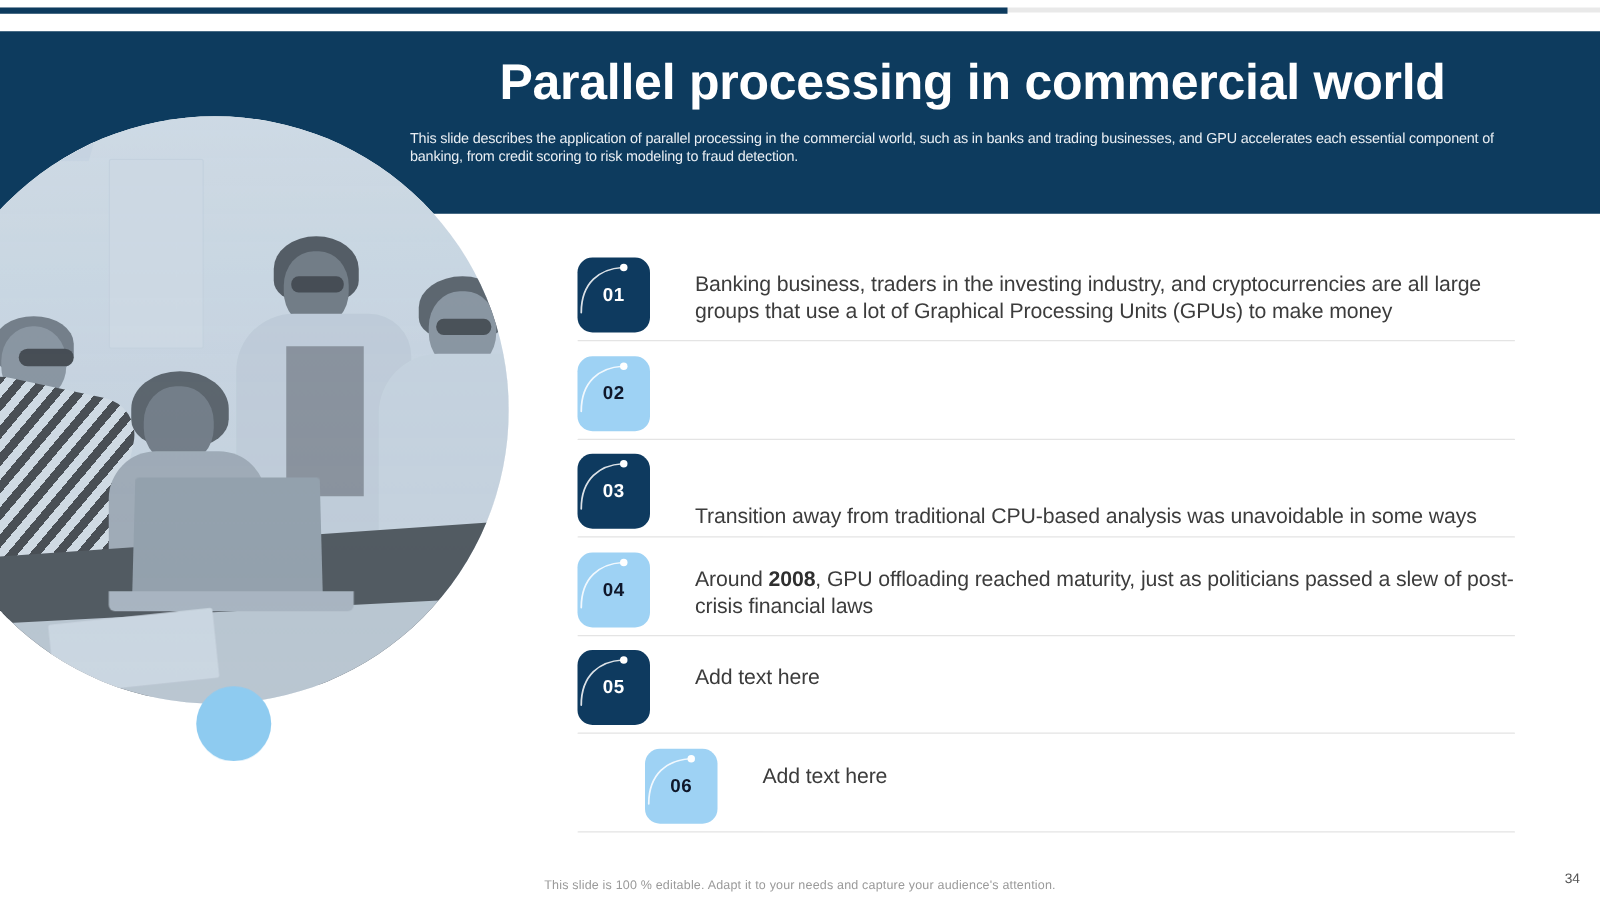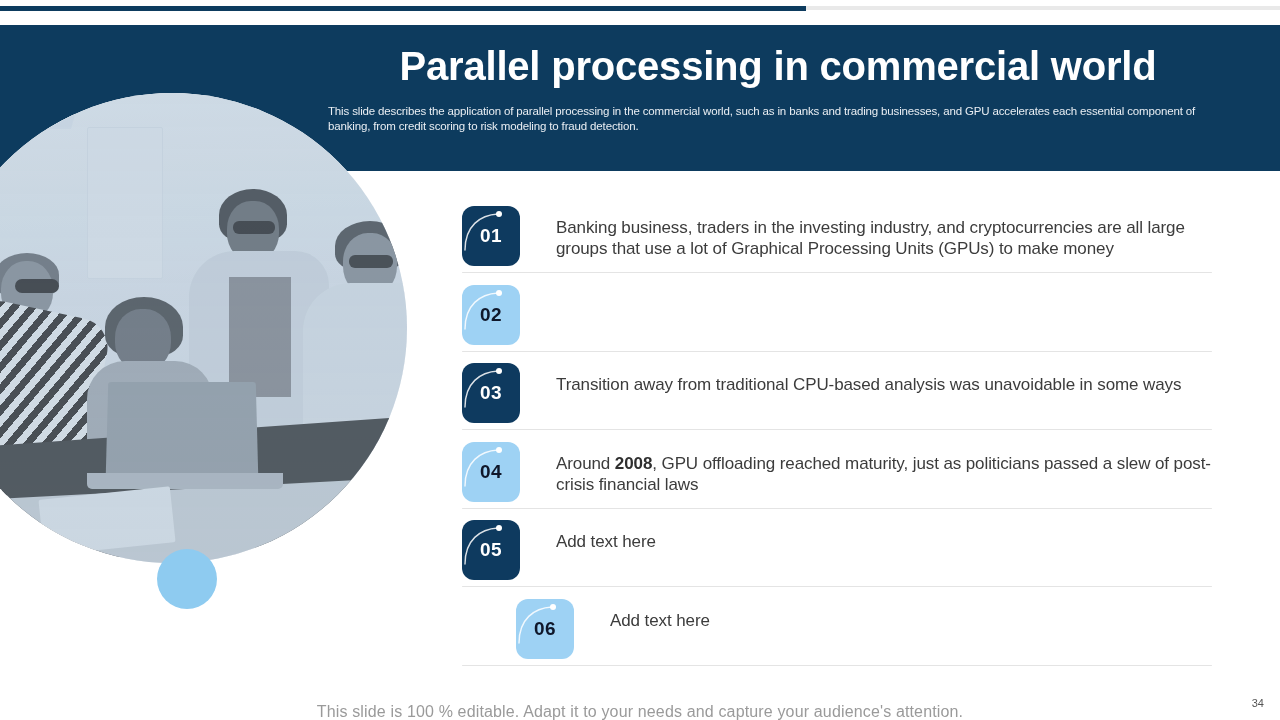"01" .badge-num { font-size: 19px -> 15px }
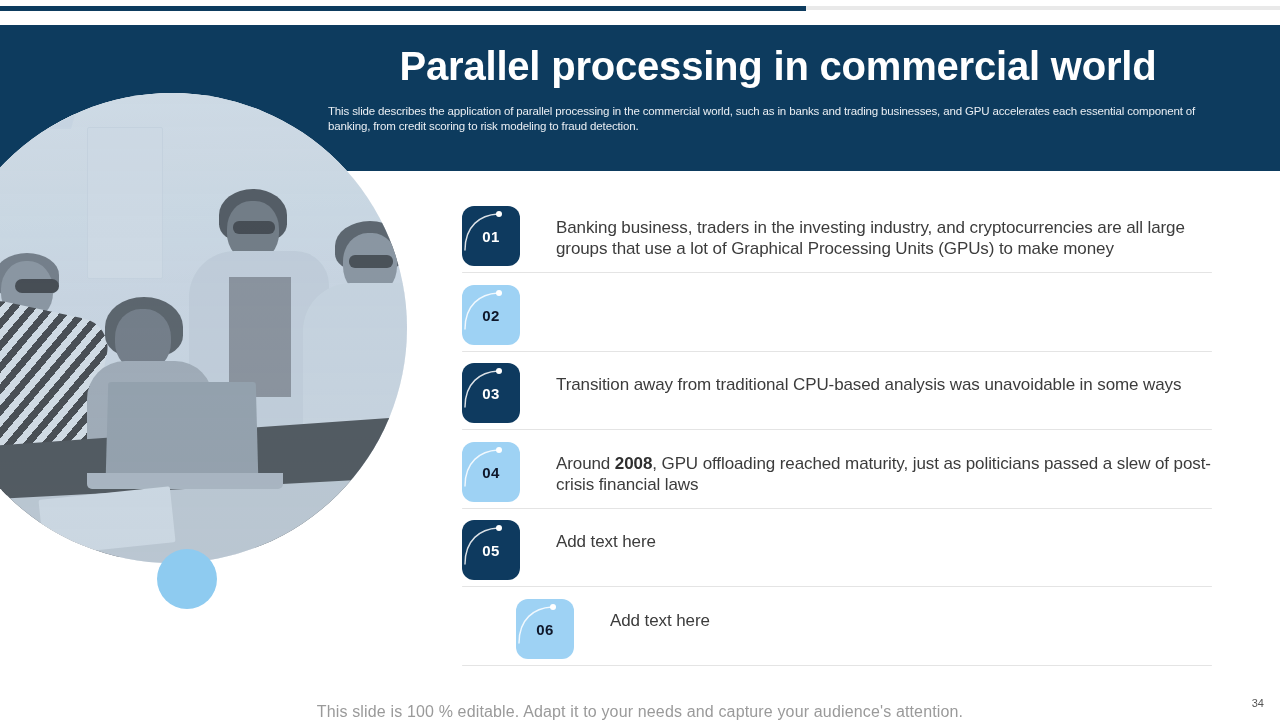"03" div.row { align-items: none -> flex-end }
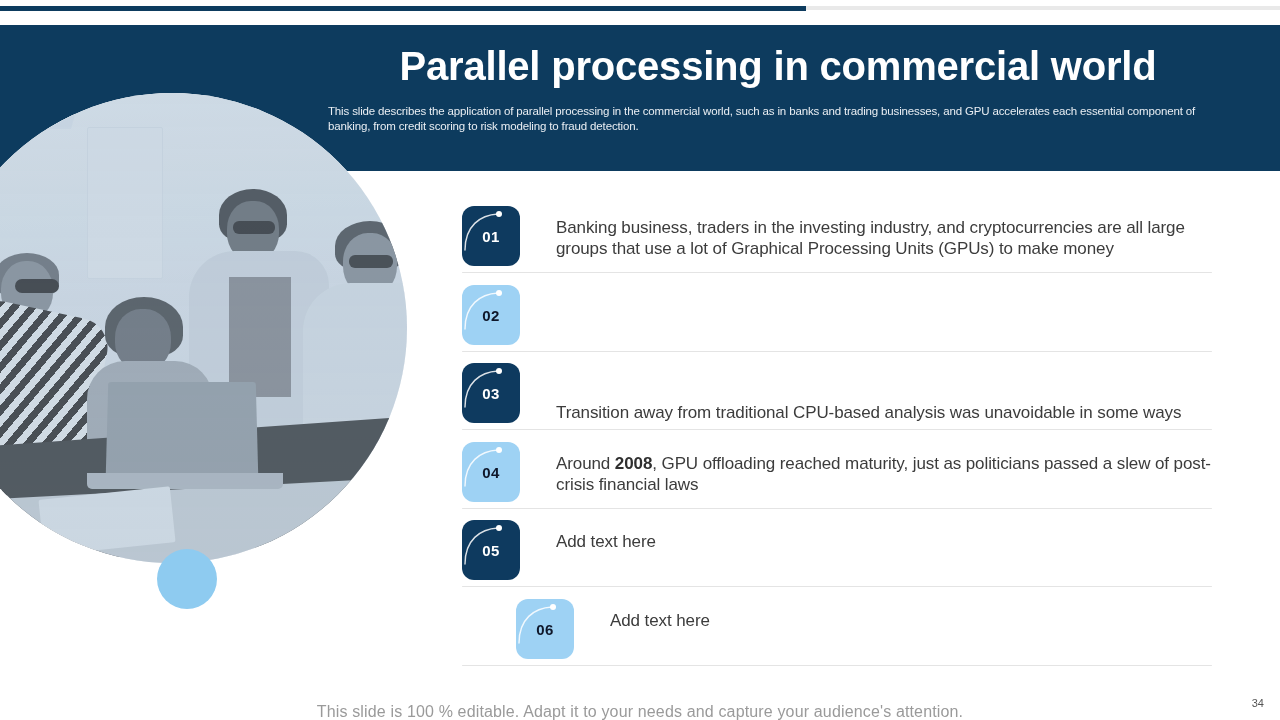"This slide is 100 %" .footer-note { font-size: 16px -> 10px }
